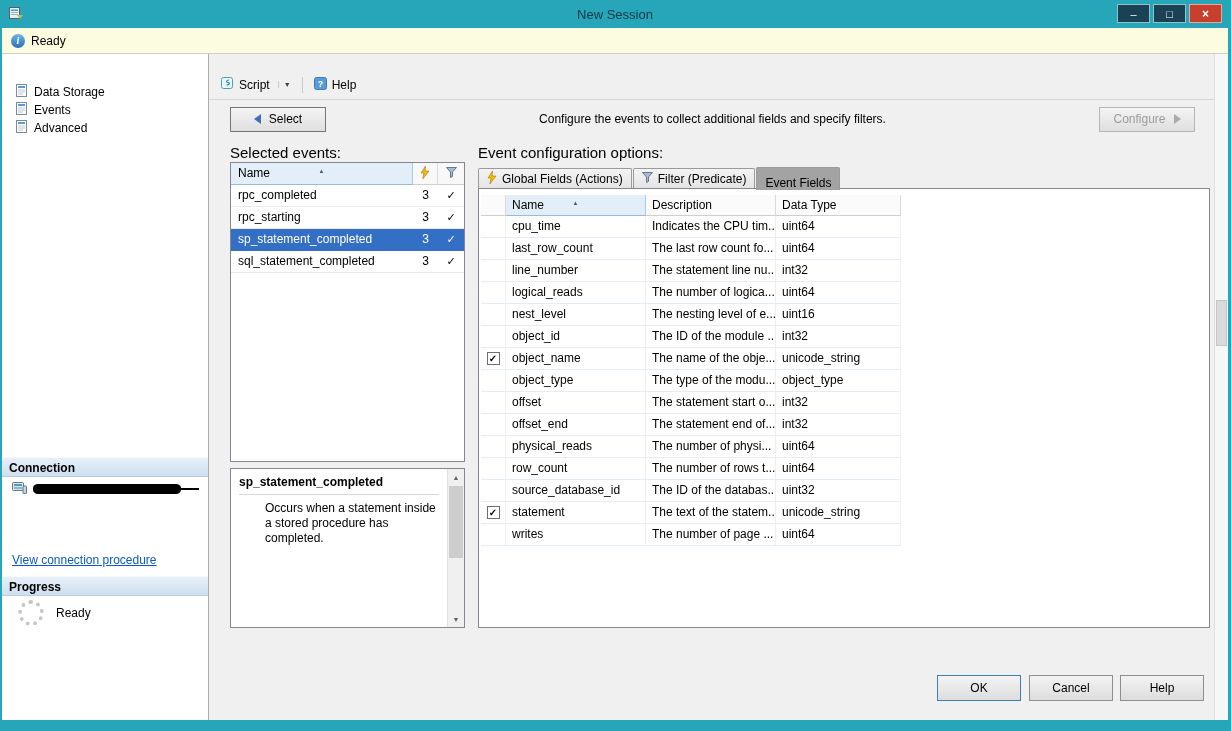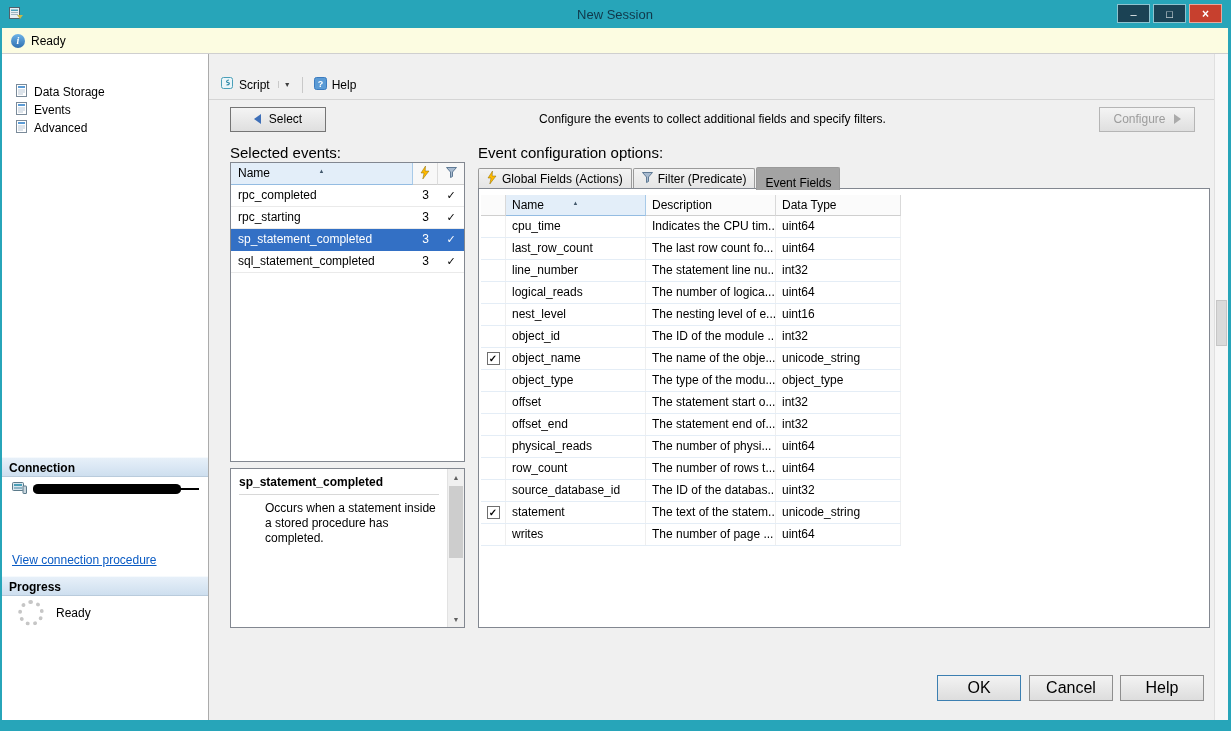"OK" .footer-btn { font-size: 16px -> 12px }
